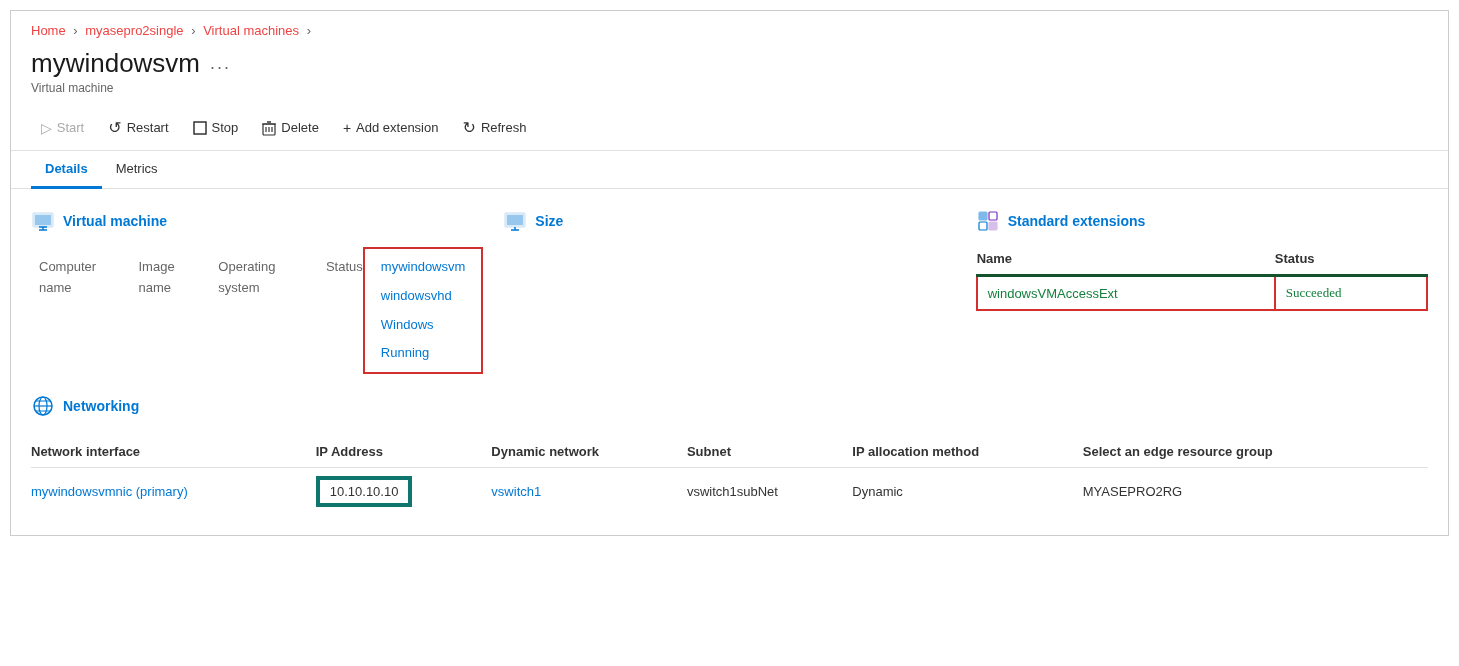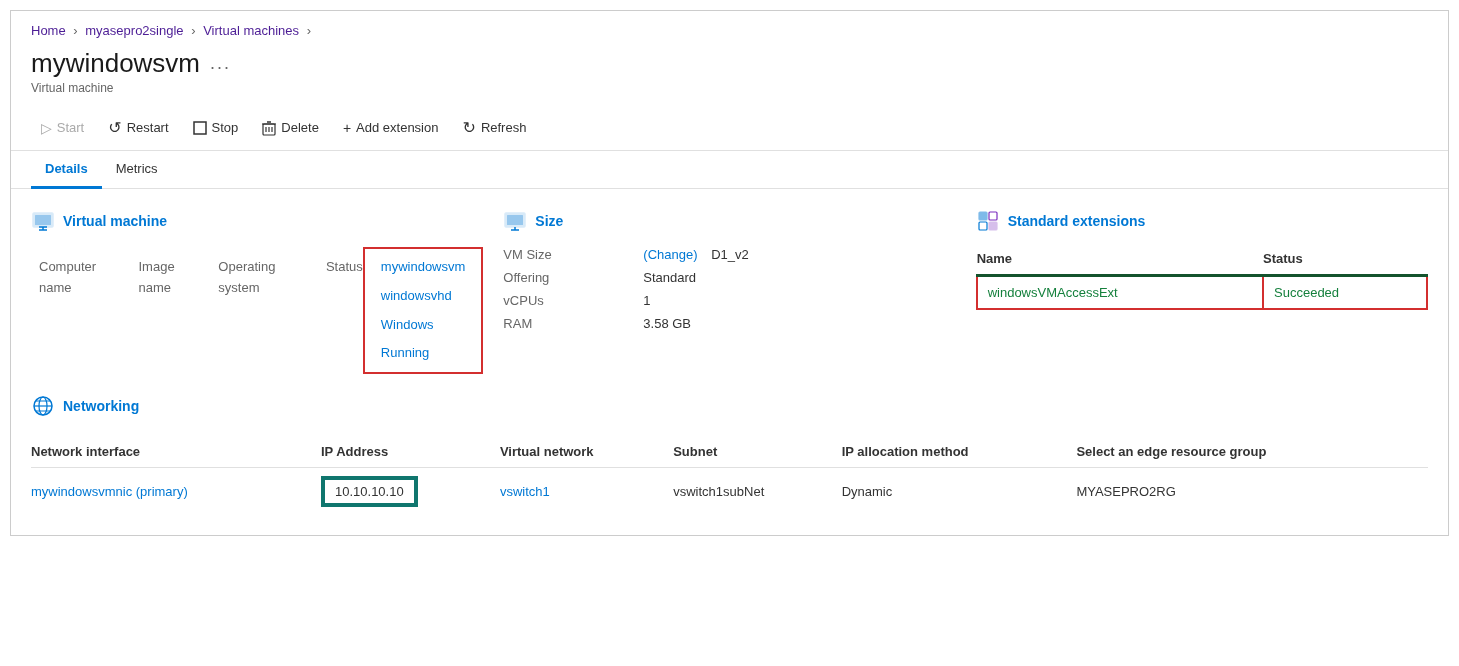"Home" .breadcrumb a { color: #4c1d95 -> #ef4444 }
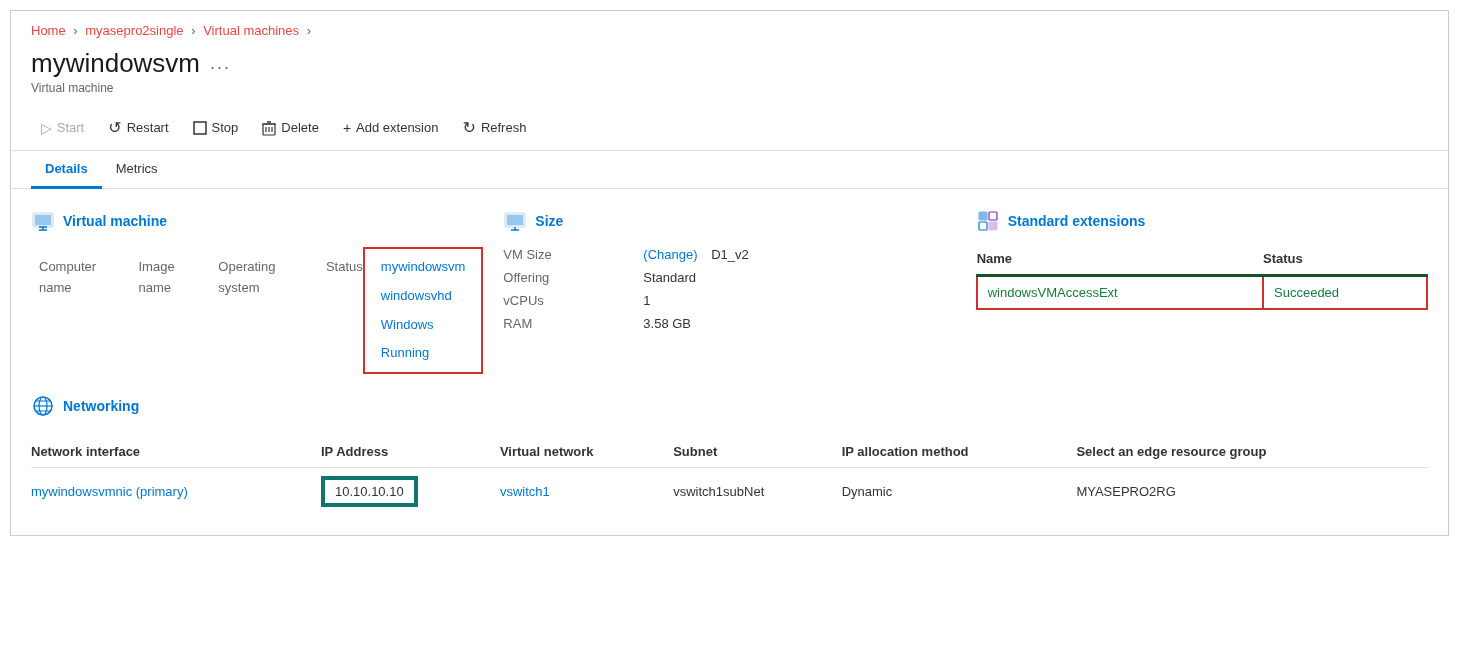"VM Size" div.size-table { html: <div> <div> <span>VM Size</span> <span>(Change)&nbsp;</span> <span>D1_v2</span> </div> <div> <span>Offering</span> <span>Standard</span> </div> <div> <span>vCPUs</span> <span>1</span> </div> <div> <span>RAM</span> <span>3.58 GB</span> </div> </div> -> none }
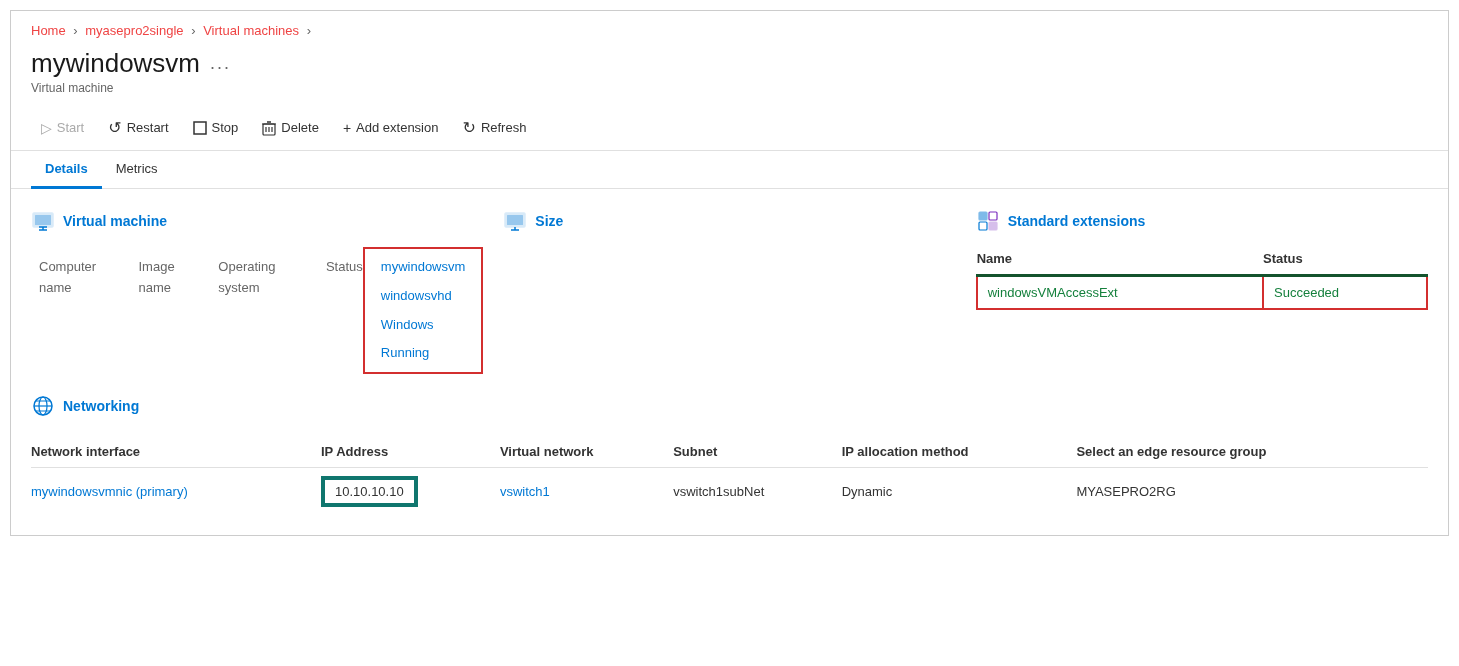"Succeeded" td { font-family: none -> Liberation Serif, serif }
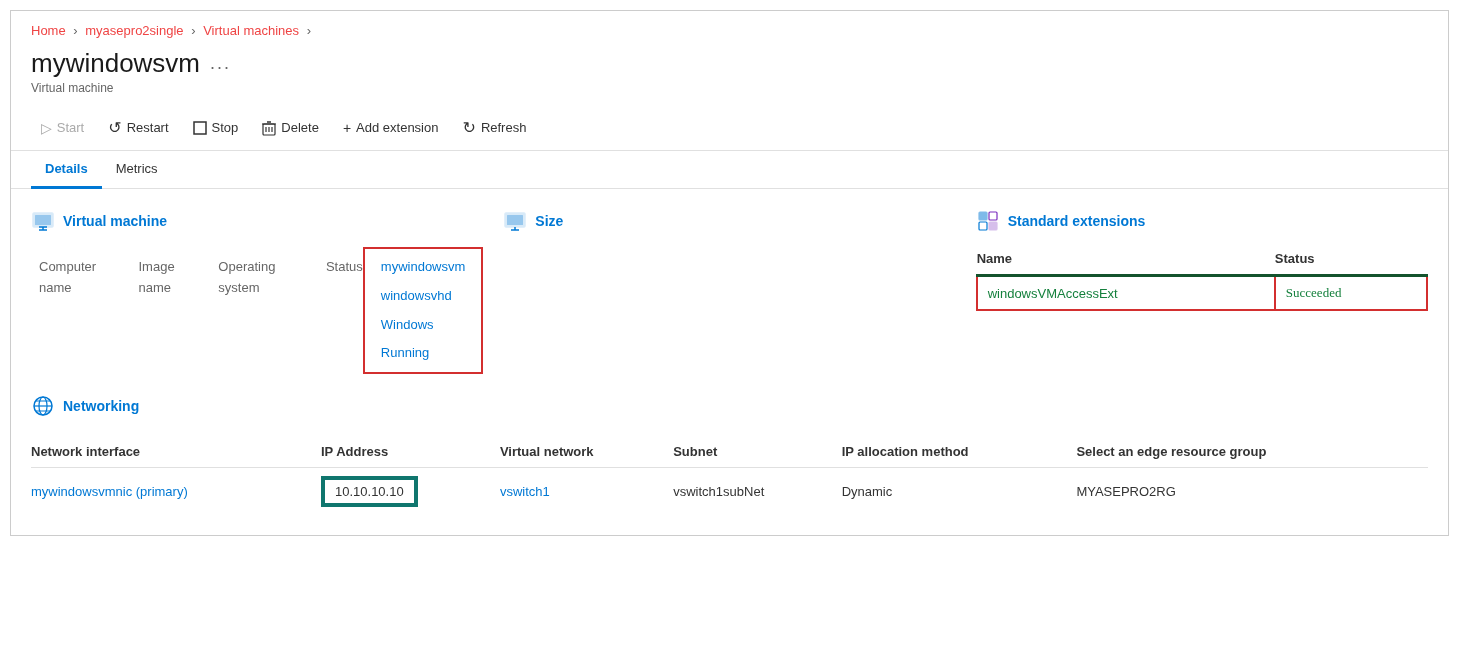"Virtual network" th { text: Virtual -> Dynamic }
